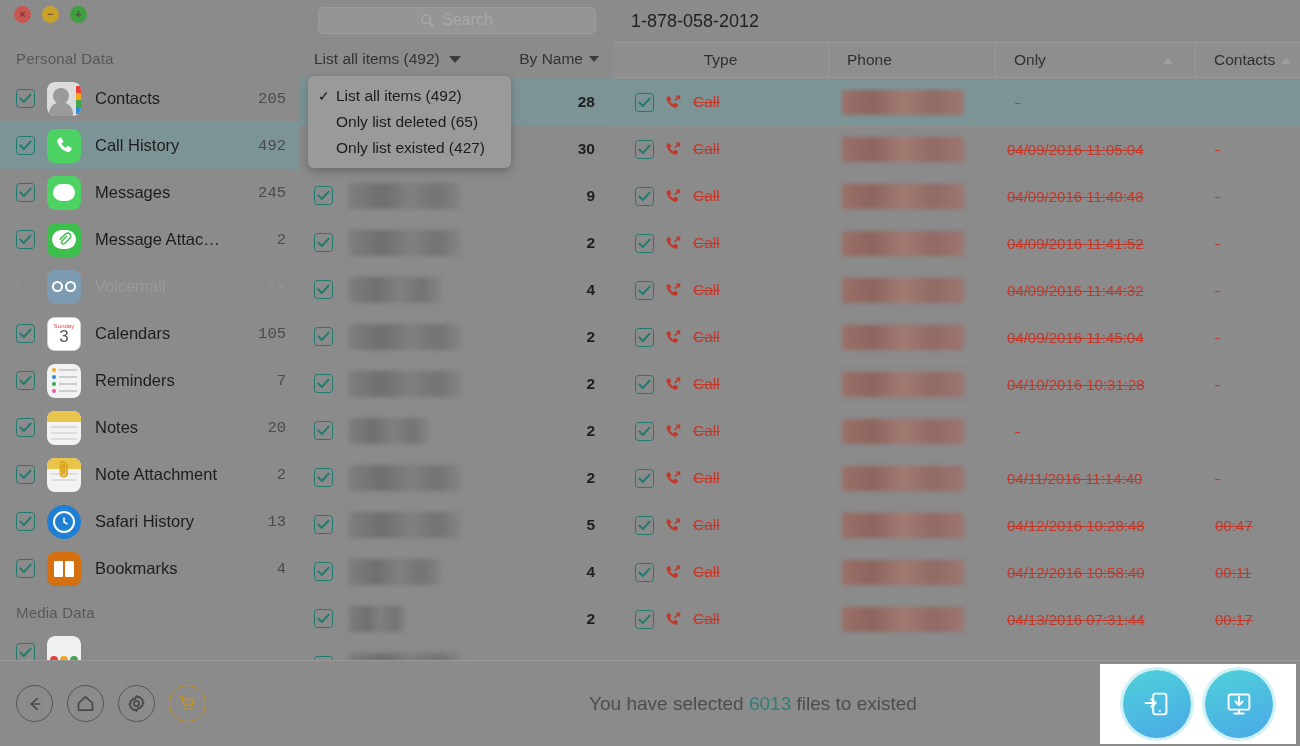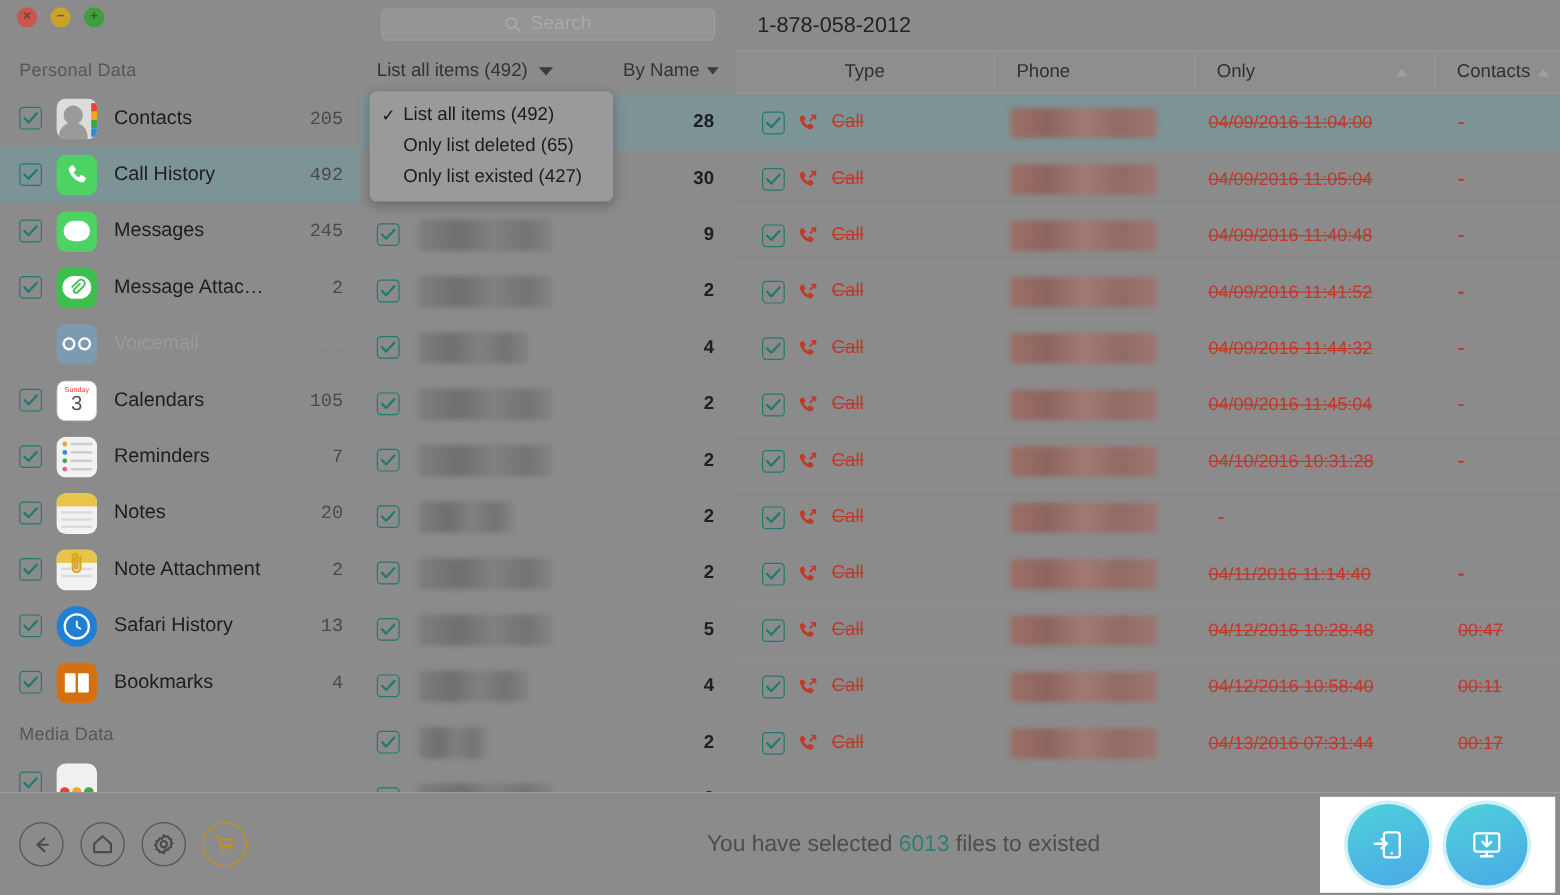"04/09/2016 11:04:00" div.td { html: <div> <span>04/09/2016 11:04:00</span> </div> -> none }
